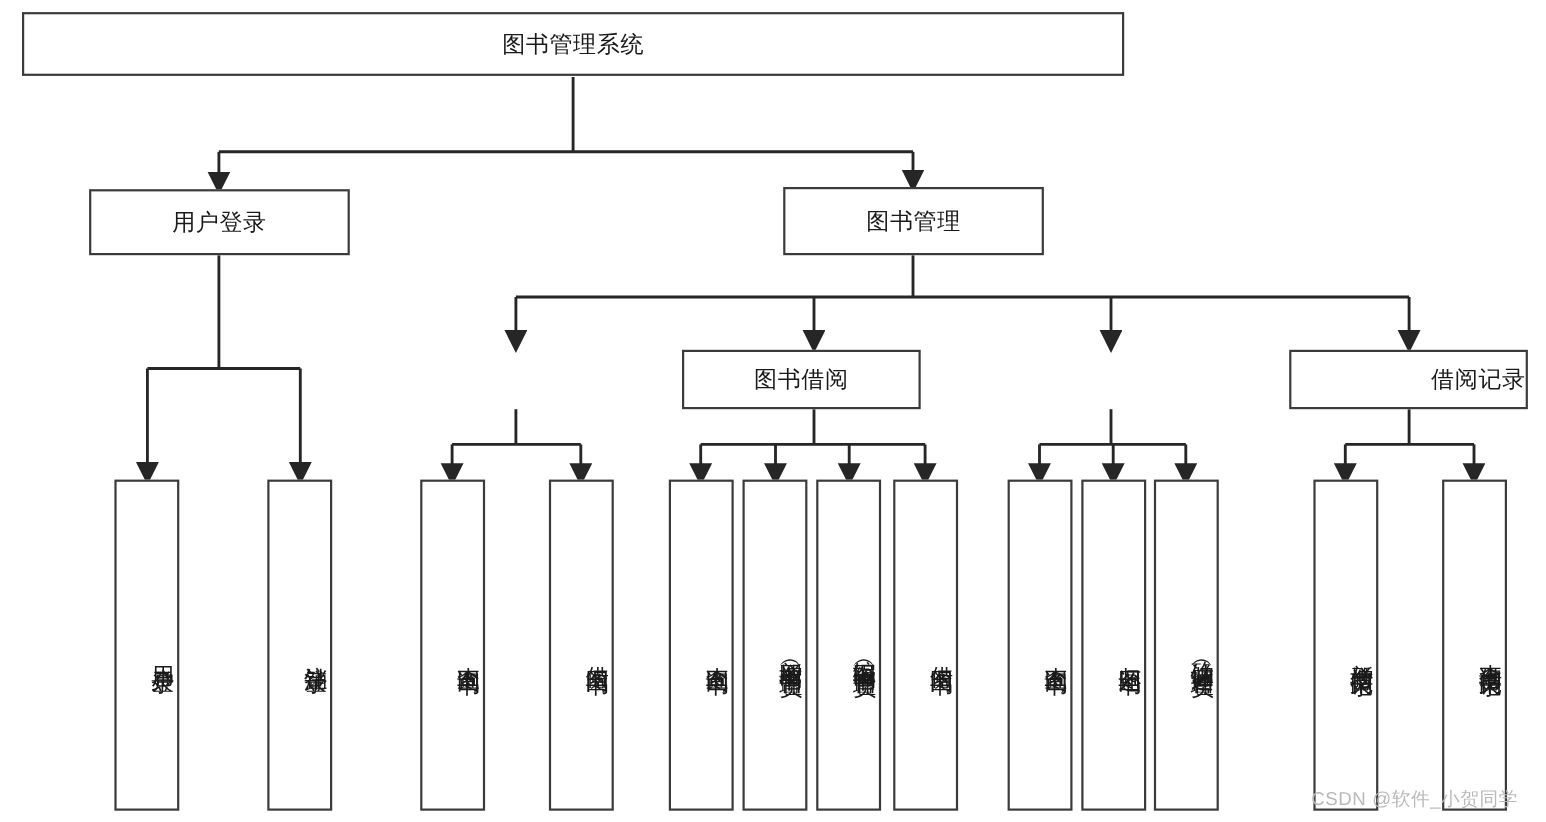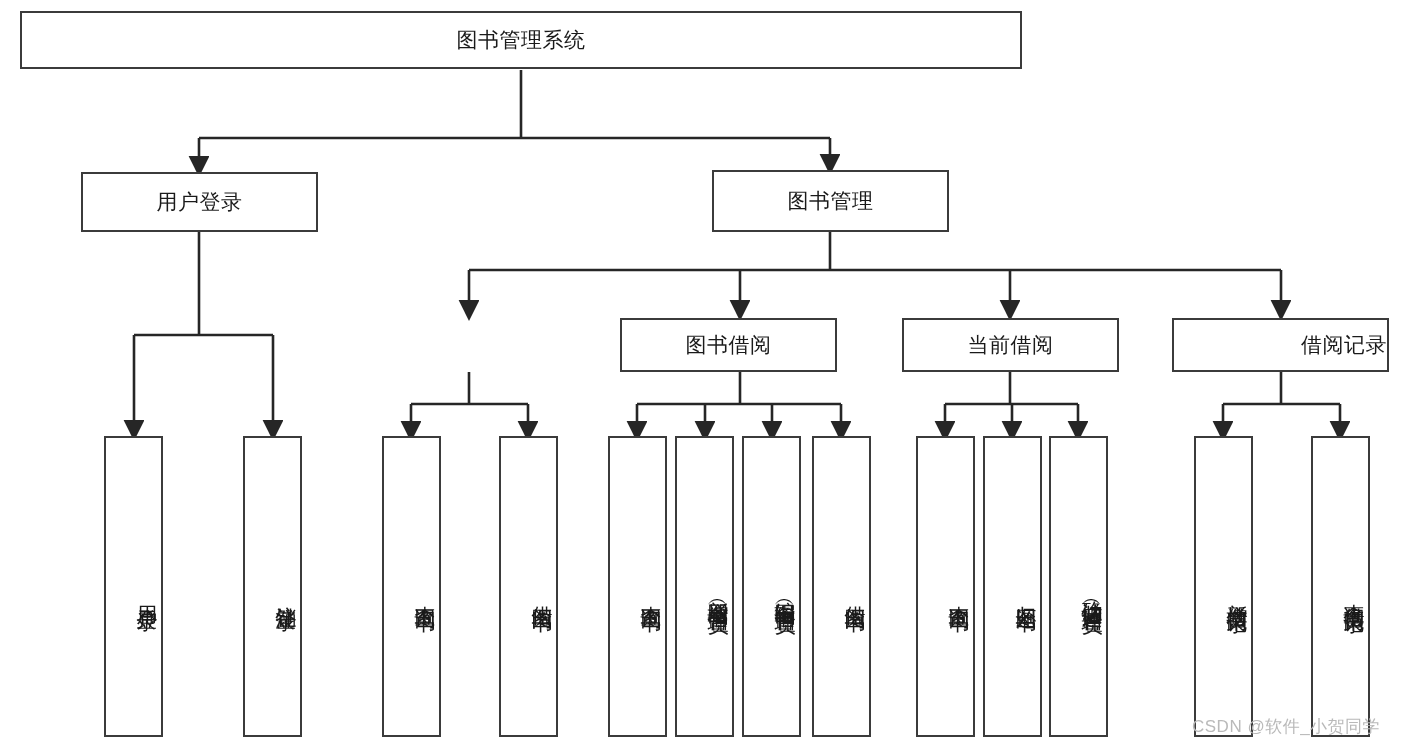"当前借阅" div.node { html: <div> <span>当前借阅</span> </div> -> none }
